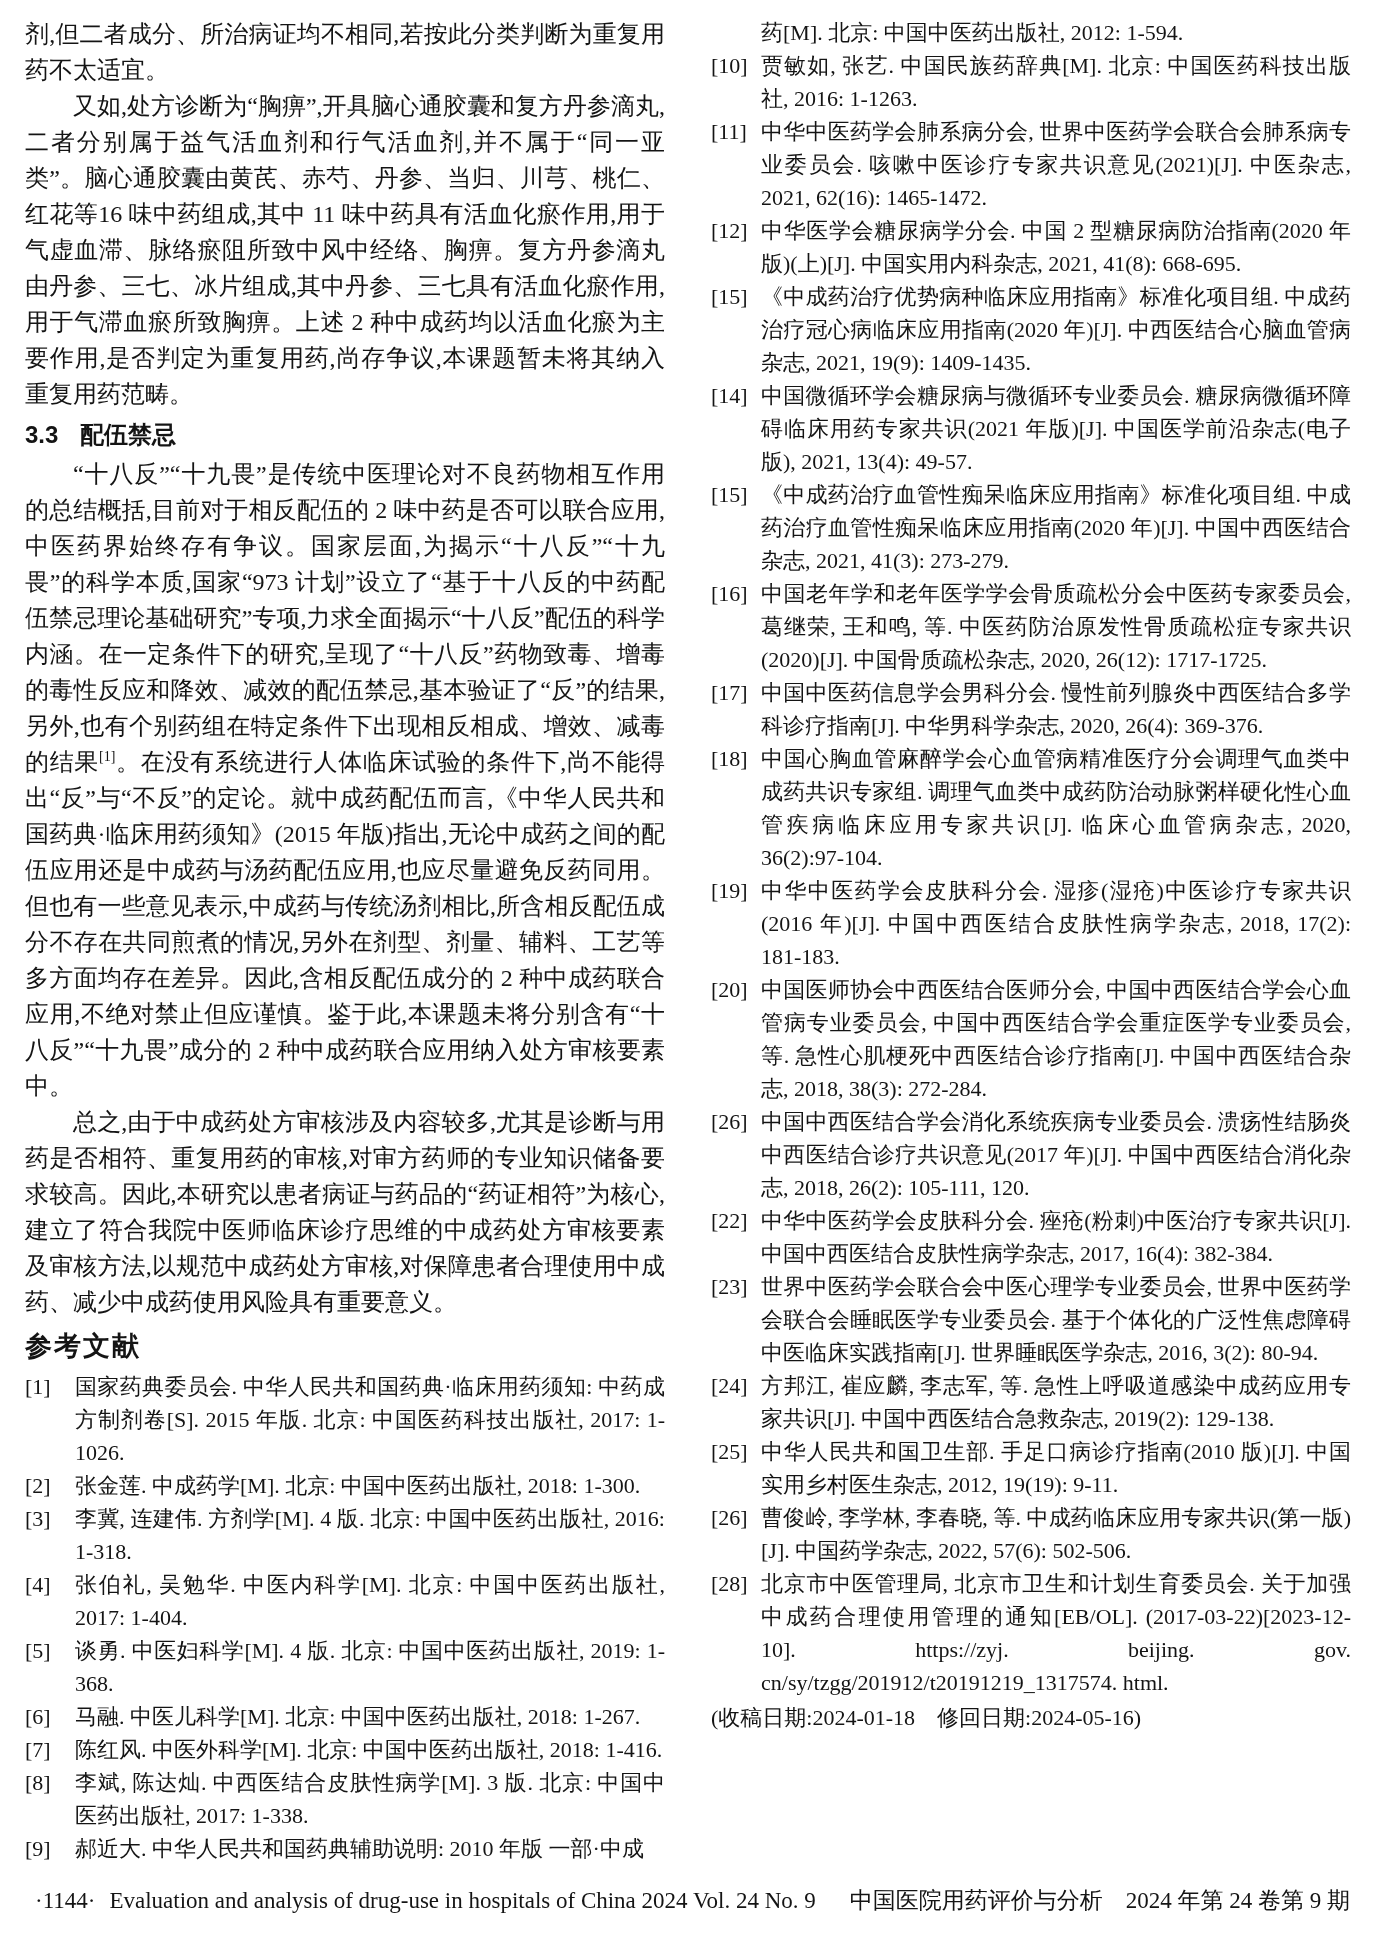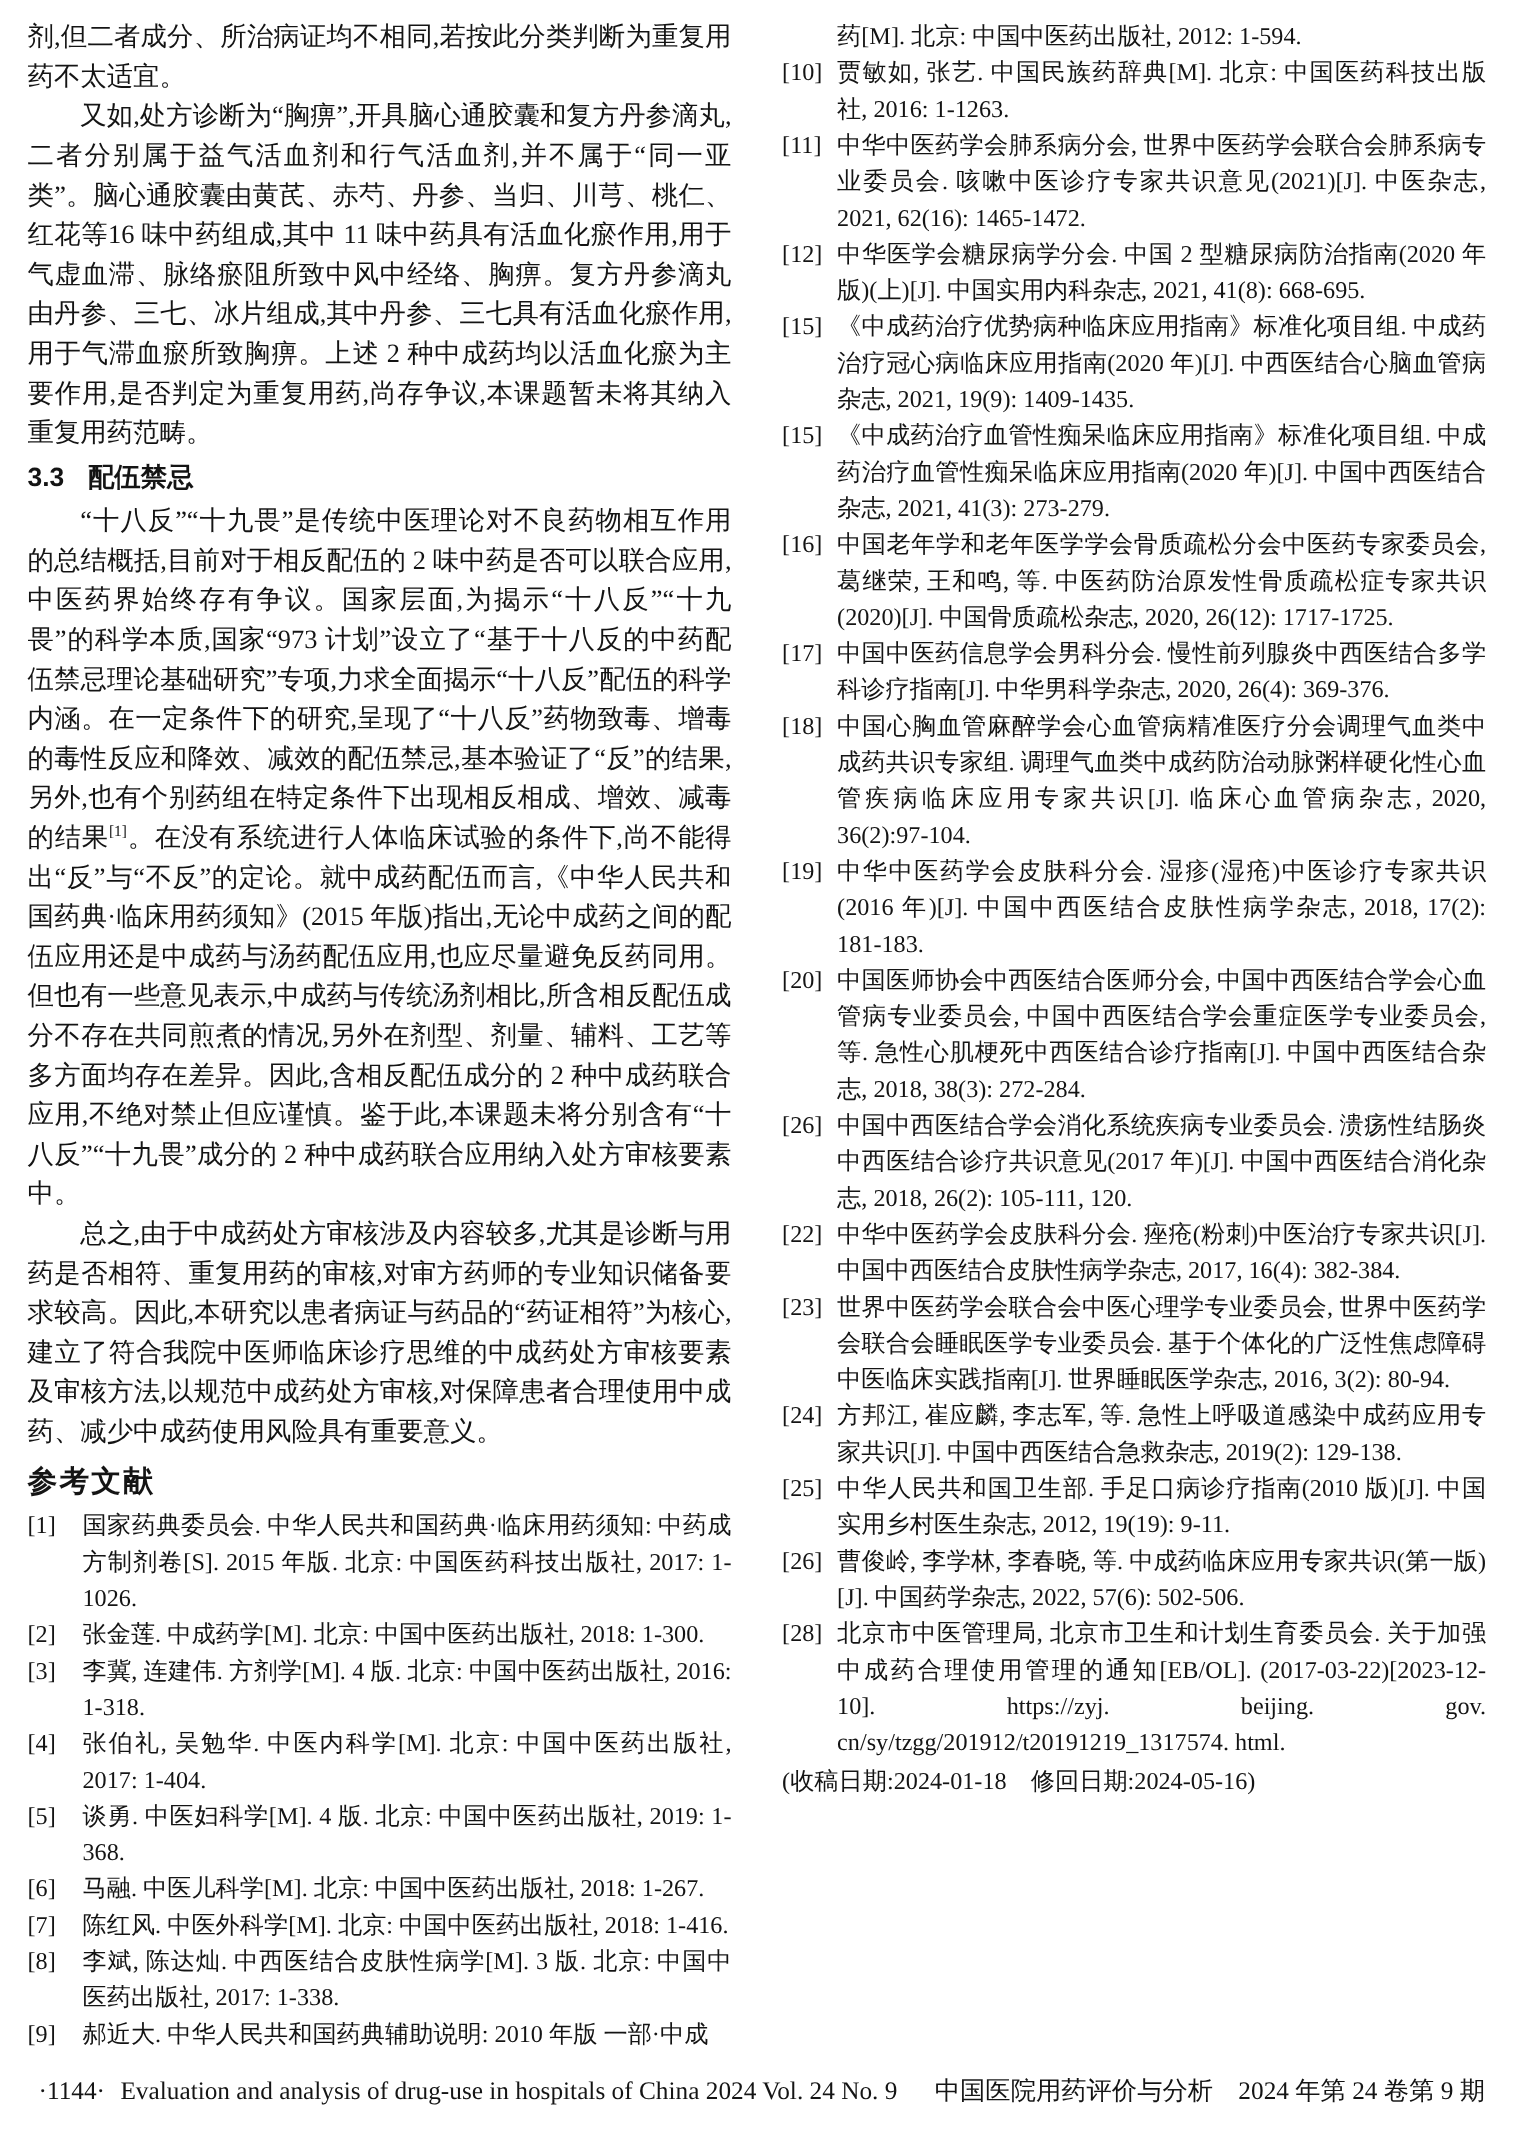"[14]" div.ref { html: none -> <div><span>[14]</span><span>中国微循环学会糖尿病与微循环专业委员会. 糖尿病微循环障碍临床用药专家共识(2021 年版)[J]. 中国医学前沿杂志(电子版), 2021, 13(4): 49-57.</span></div> }
